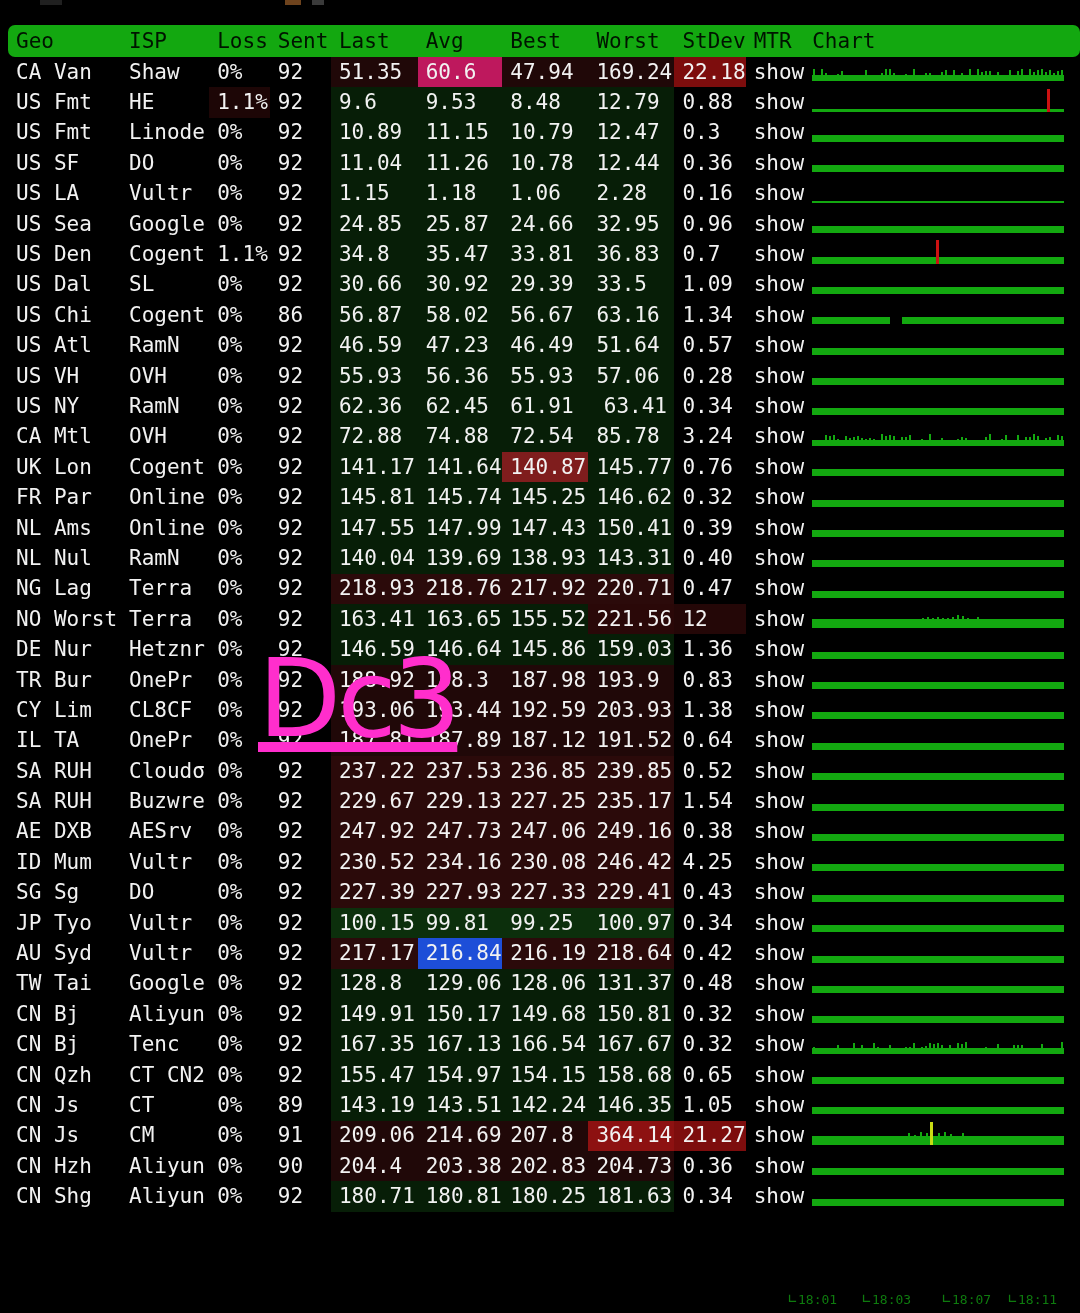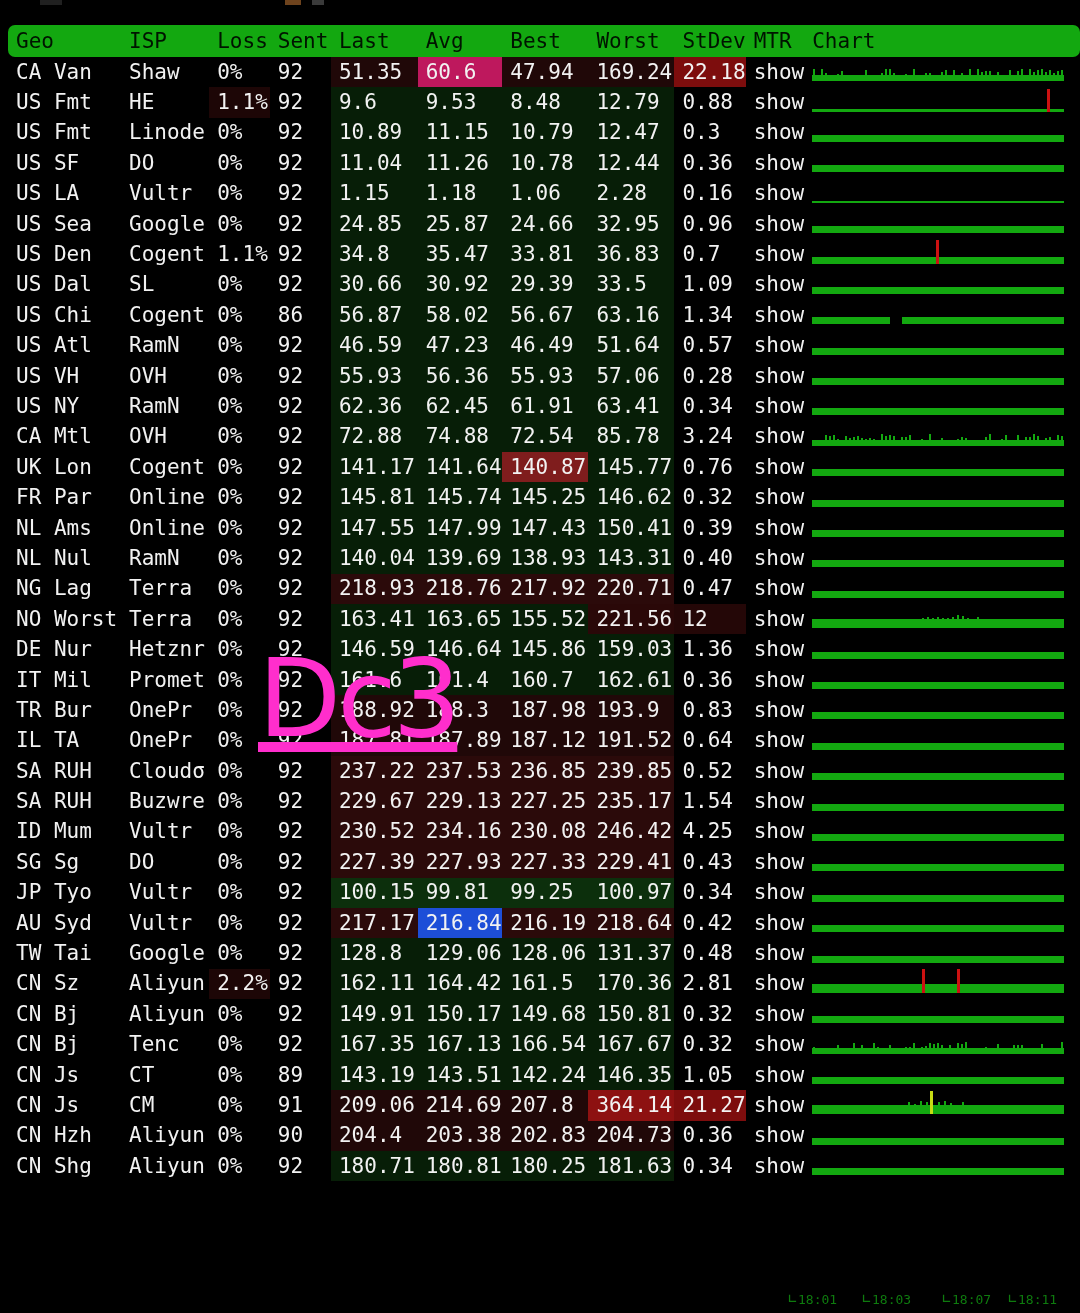"63.41" td.c-worst { text-align: none -> center }
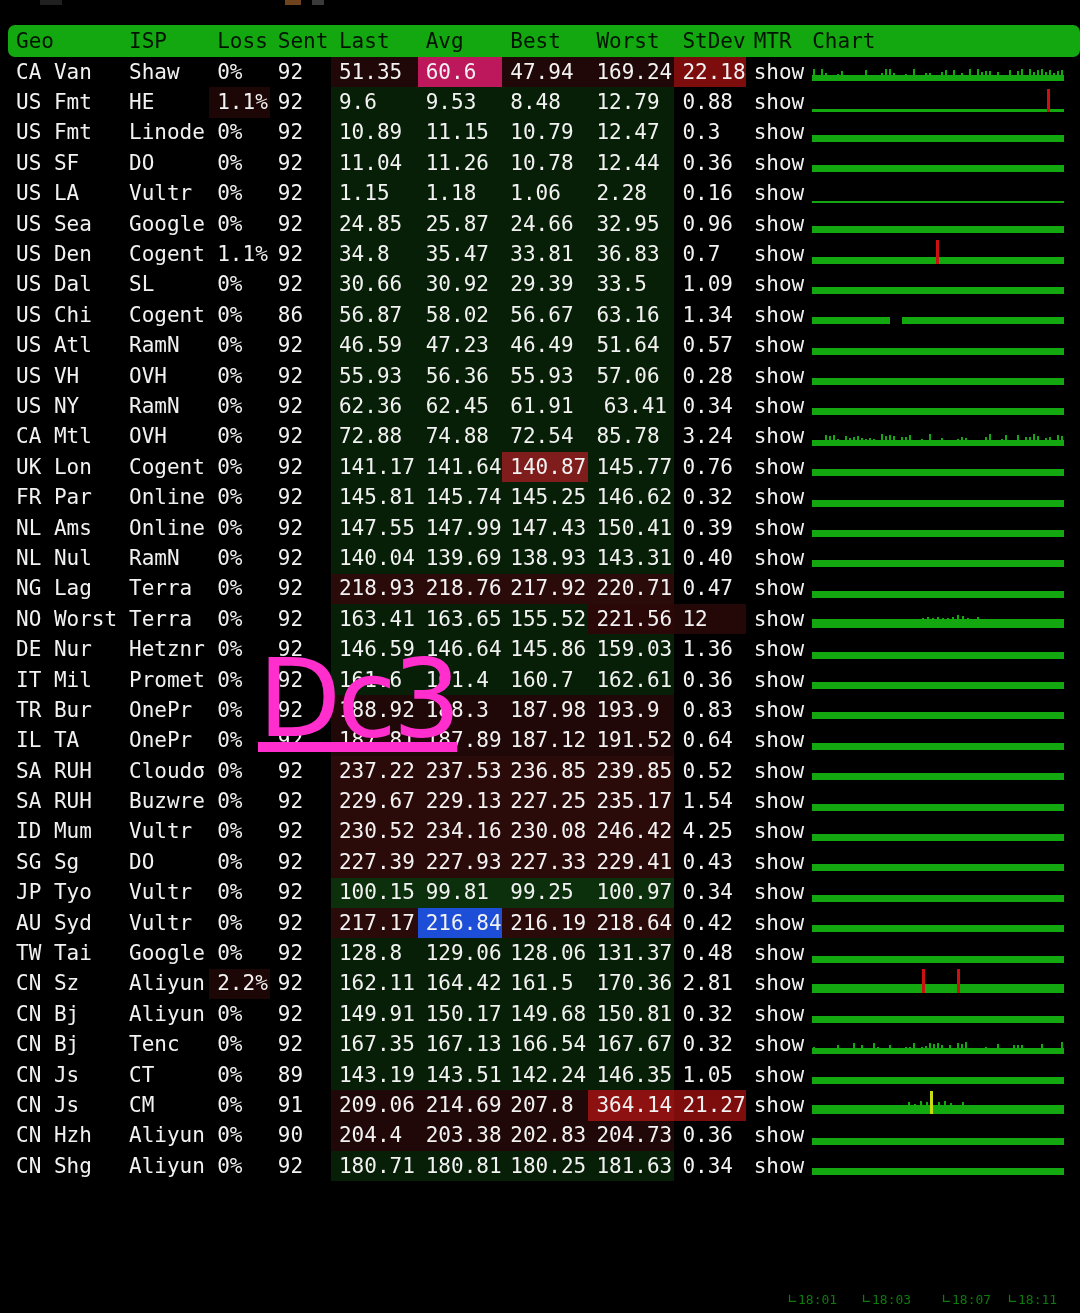"IT Mil" tr { html: <tr> <td>IT Mil</td> <td>Promet</td> <td>0%</td> <td>92</td> <td>161.6</td> <td>161.4</td> <td>160.7</td> <td>162.61</td> <td>0.36</td> <td>show</td> <td> <div> <div></div> </div> </td> </tr> -> none }
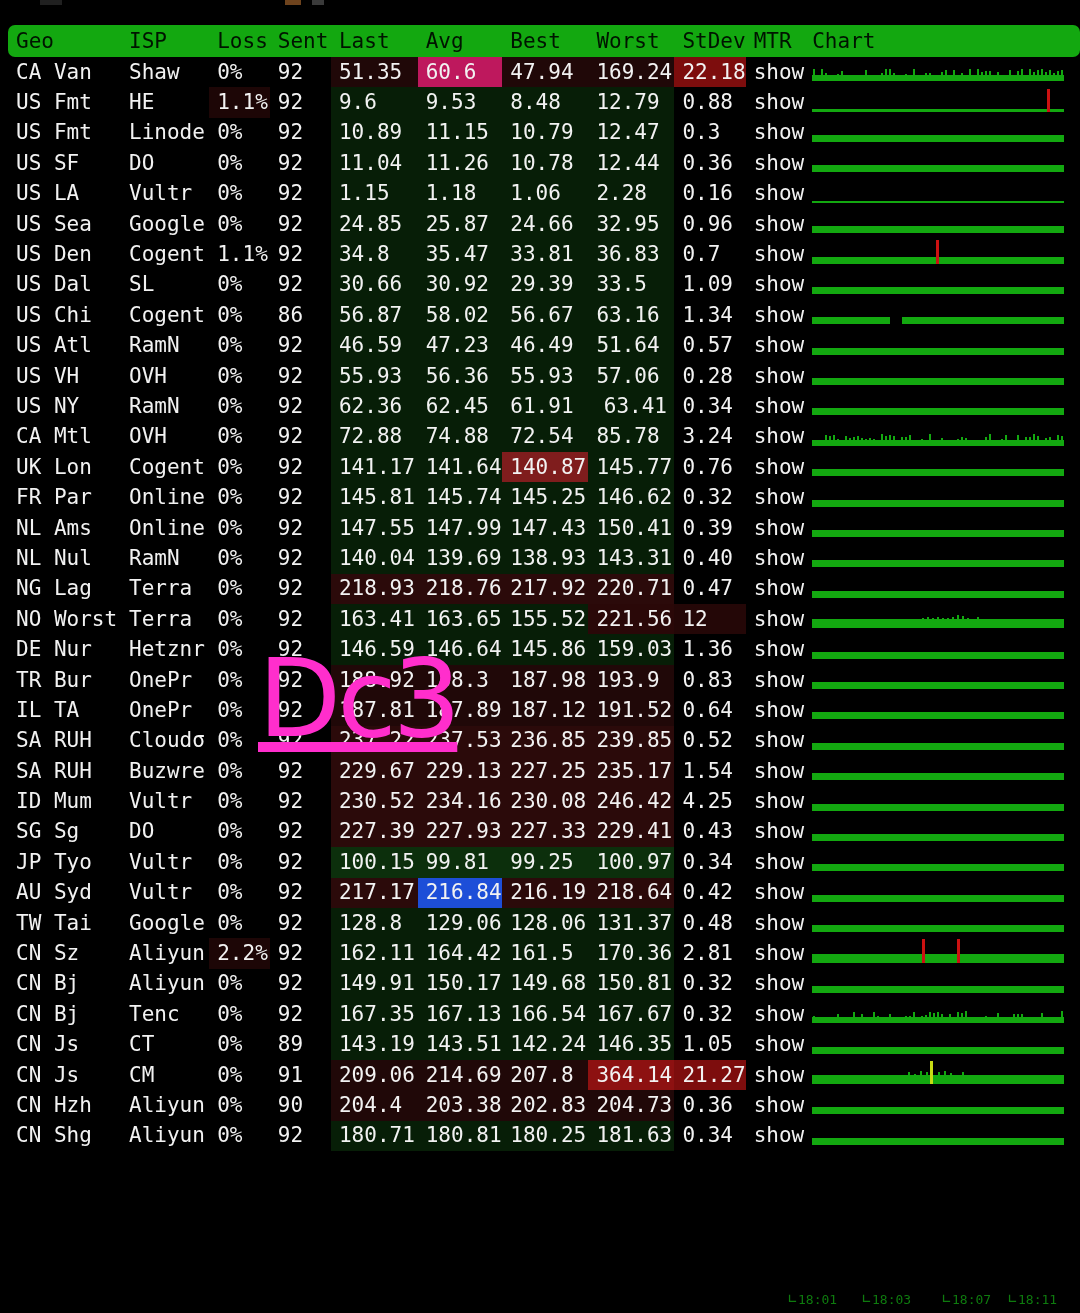"CY Lim" tr { html: none -> <tr> <td>CY Lim</td> <td>CL8CF</td> <td>0%</td> <td>92</td> <td>193.06</td> <td>193.44</td> <td>192.59</td> <td>203.93</td> <td>1.38</td> <td>show</td> <td> <div> <div></div> </div> </td> </tr> }
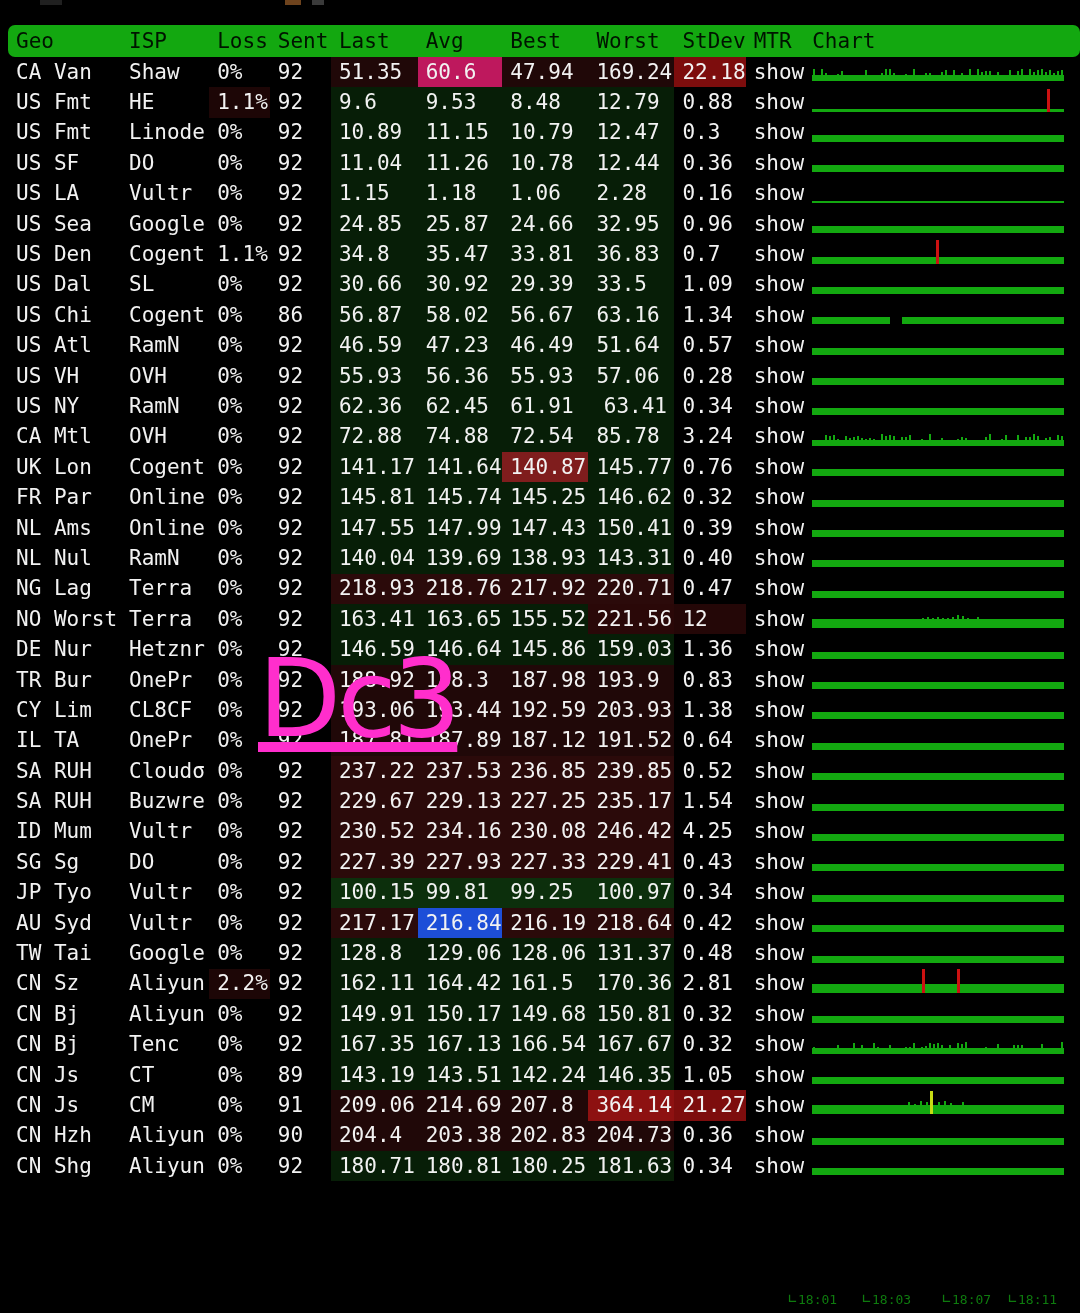"AE DXB" tr { html: none -> <tr> <td>AE DXB</td> <td>AESrv</td> <td>0%</td> <td>92</td> <td>247.92</td> <td>247.73</td> <td>247.06</td> <td>249.16</td> <td>0.38</td> <td>show</td> <td> <div> <div></div> </div> </td> </tr> }
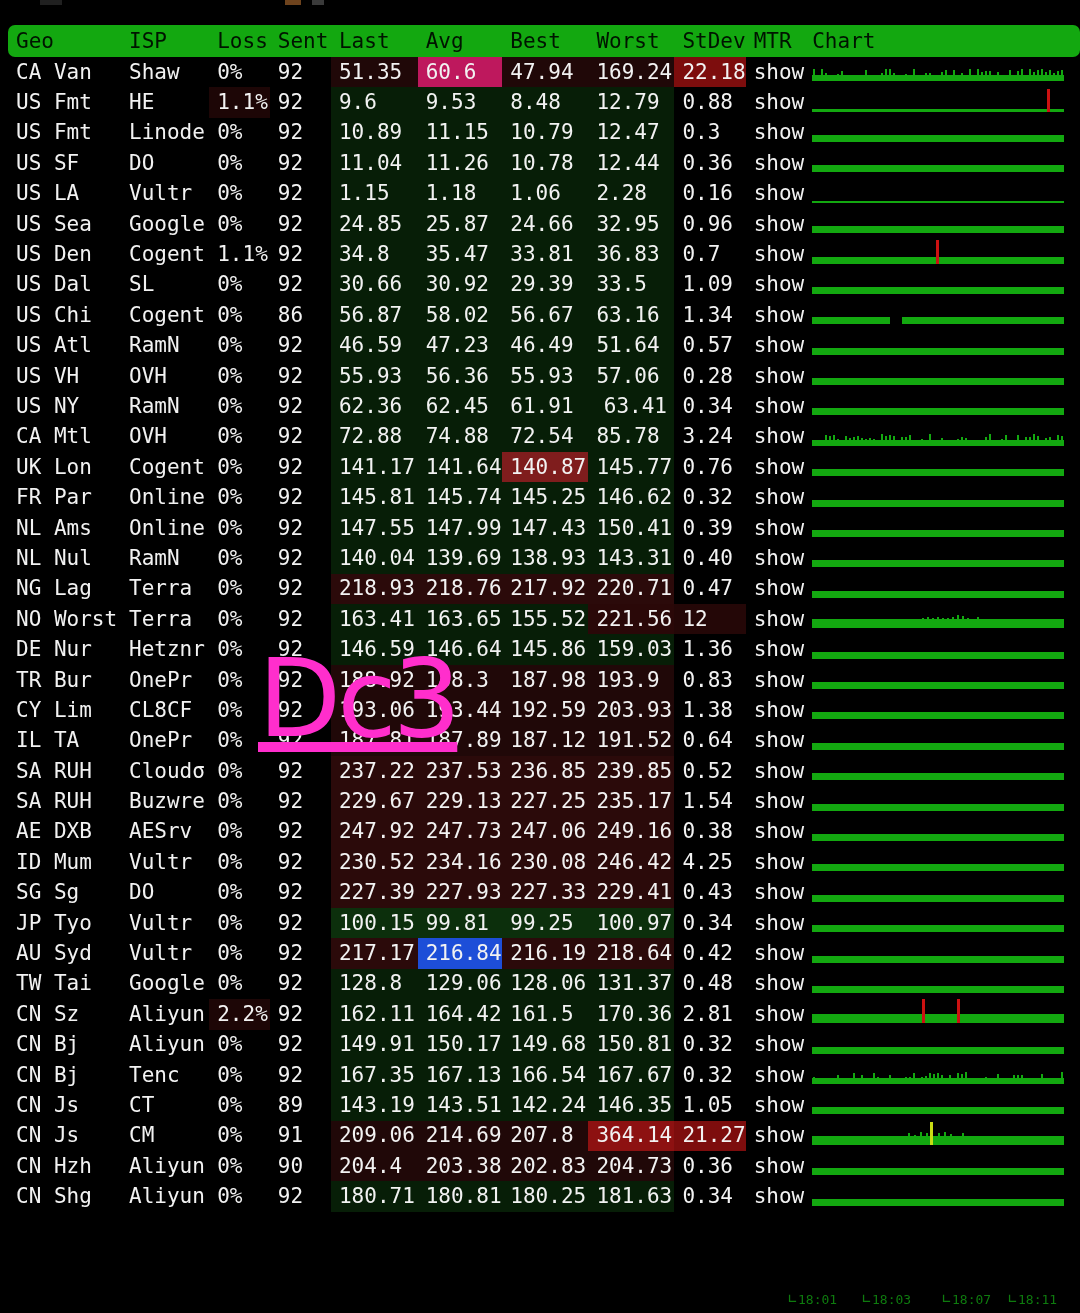"CN Sz" tr { html: <tr> <td>CN Sz</td> <td>Aliyun</td> <td>2.2%</td> <td>92</td> <td>162.11</td> <td>164.42</td> <td>161.5</td> <td>170.36</td> <td>2.81</td> <td>show</td> <td> <div> <div></div> <div></div> <div></div> </div> </td> </tr> -> none }
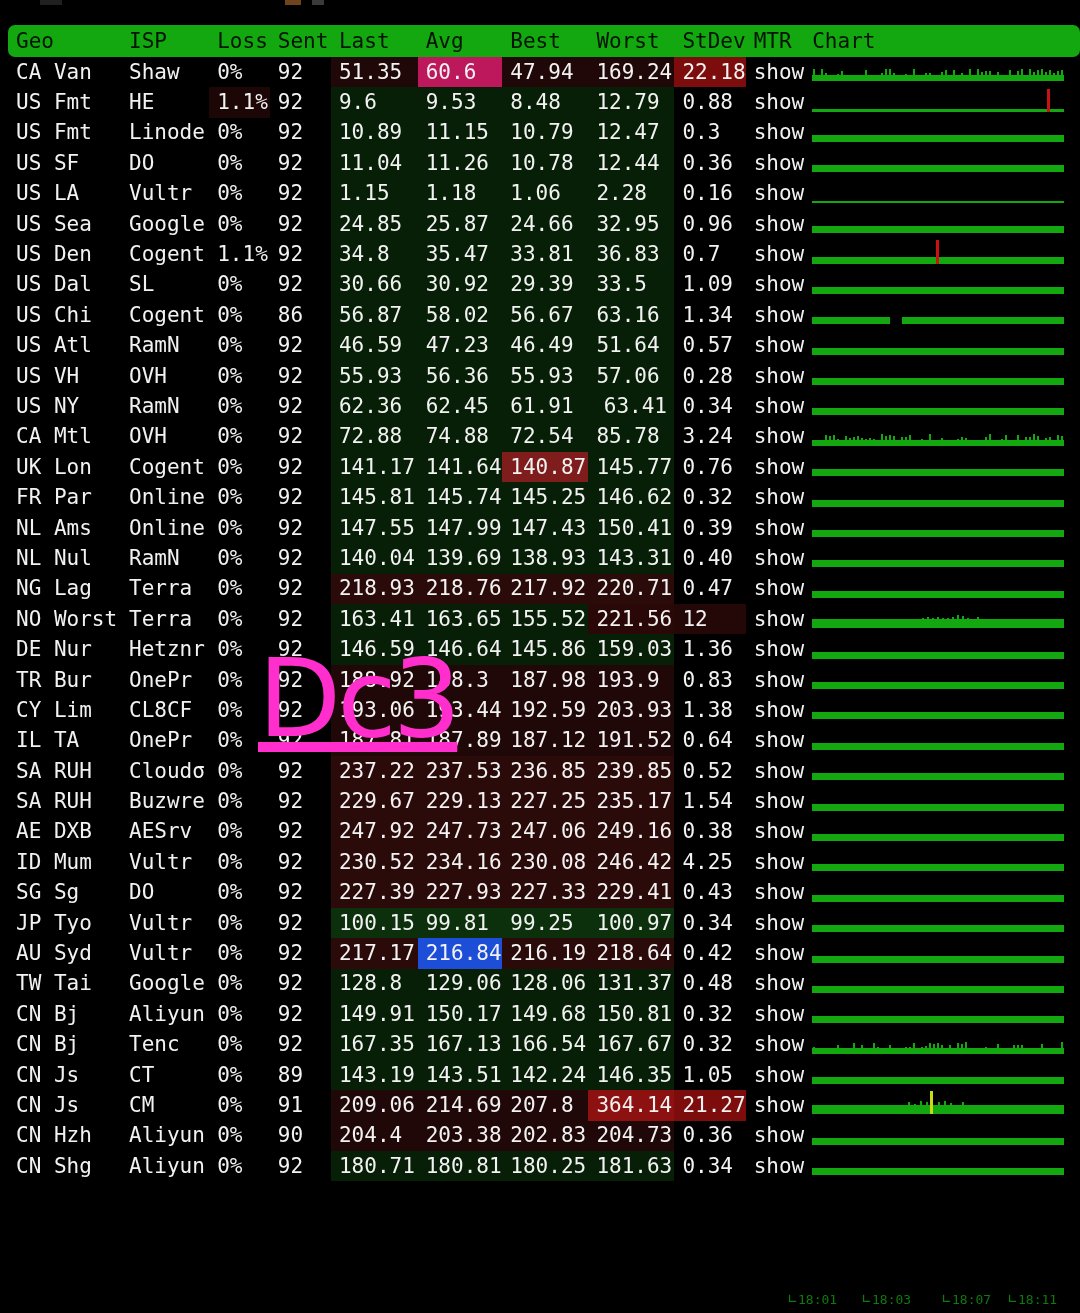"CN Qzh" tr { html: none -> <tr> <td>CN Qzh</td> <td>CT CN2</td> <td>0%</td> <td>92</td> <td>155.47</td> <td>154.97</td> <td>154.15</td> <td>158.68</td> <td>0.65</td> <td>show</td> <td> <div> <div></div> </div> </td> </tr> }
